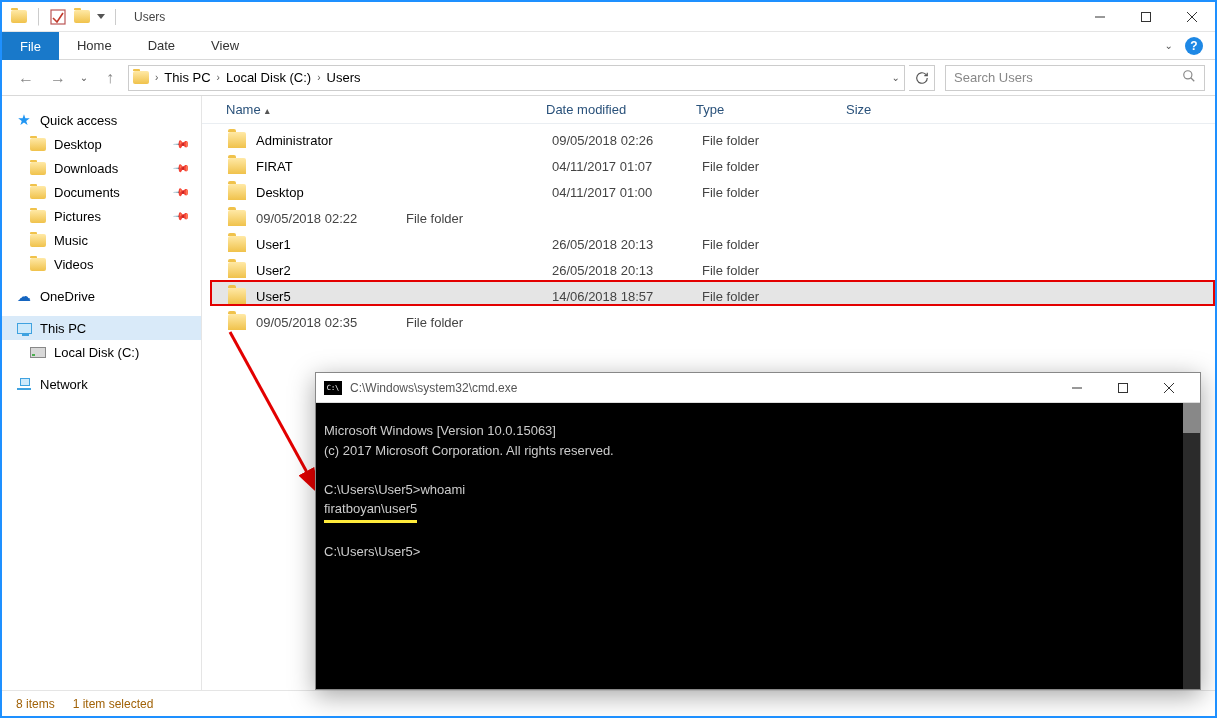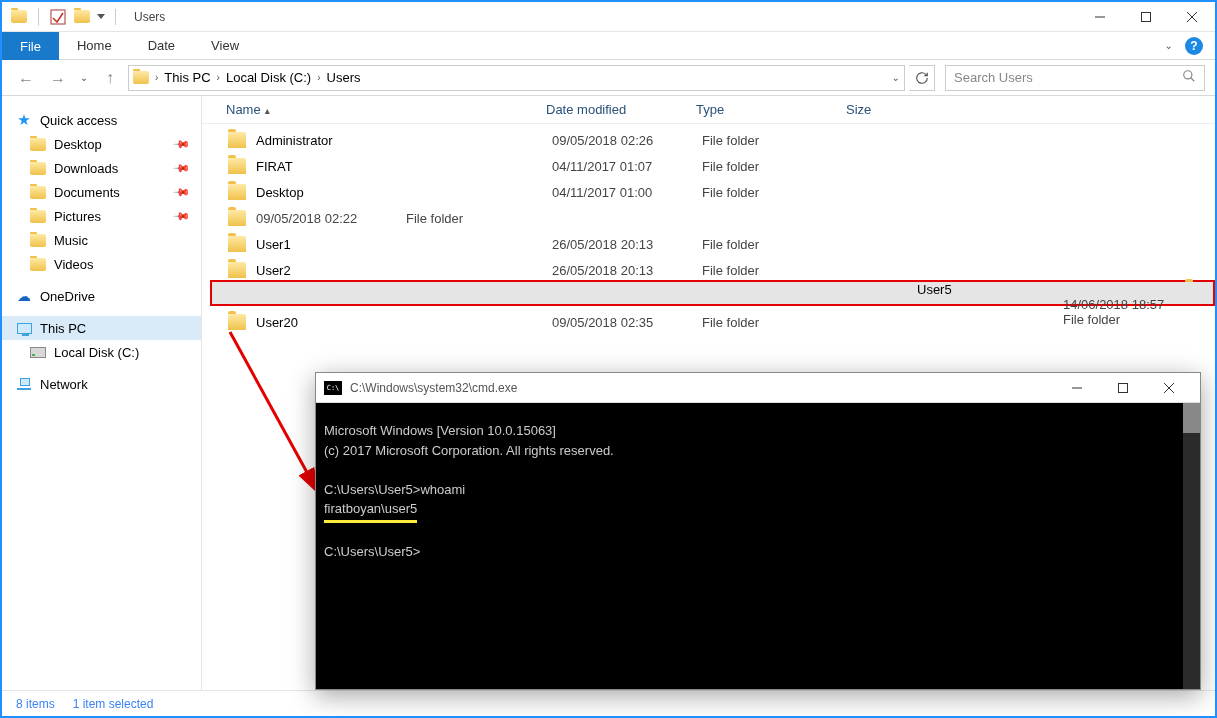"User5" .row.highlight { flex-direction: column -> none }
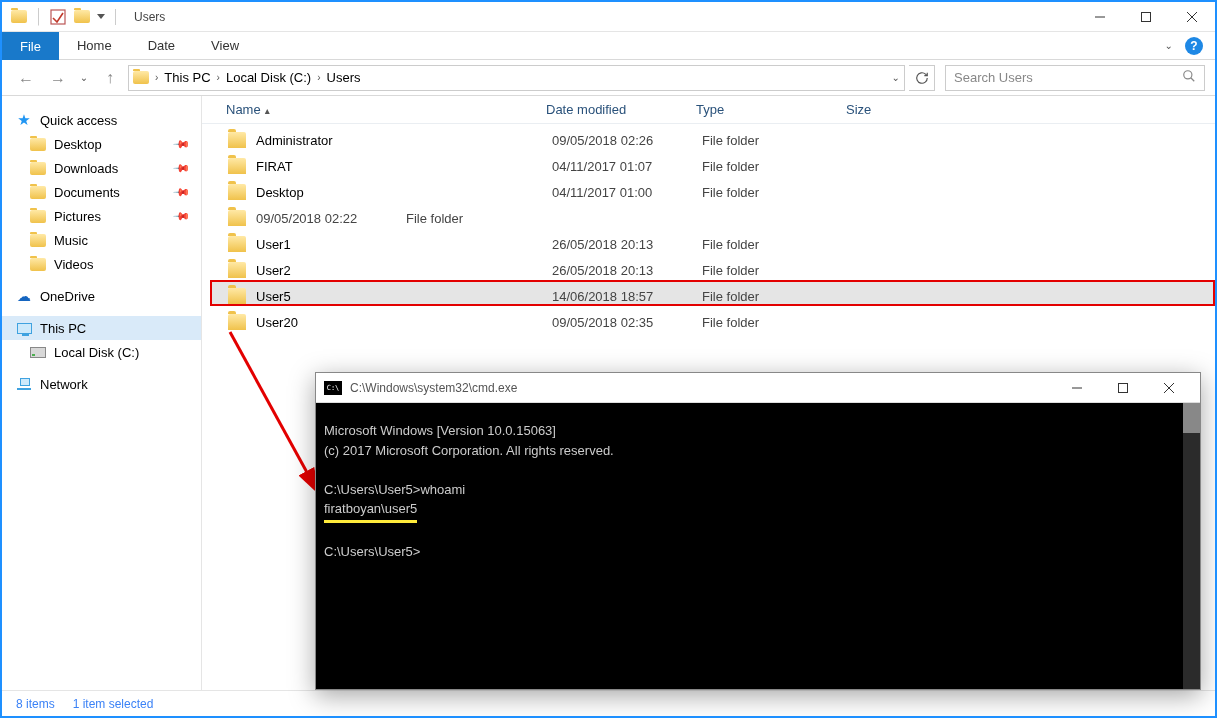"User20" span.rname { html: <span>User20</span> -> none }
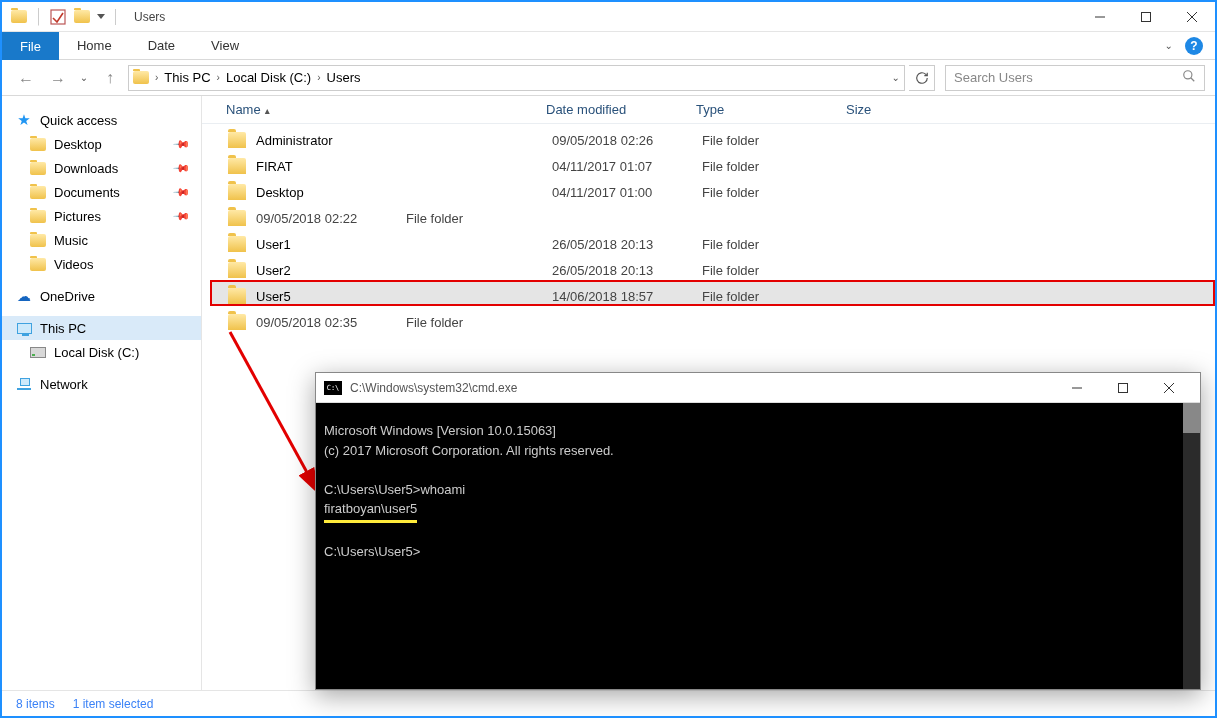"8 items" .statusbar { color: #3b82f6 -> #a16207 }
